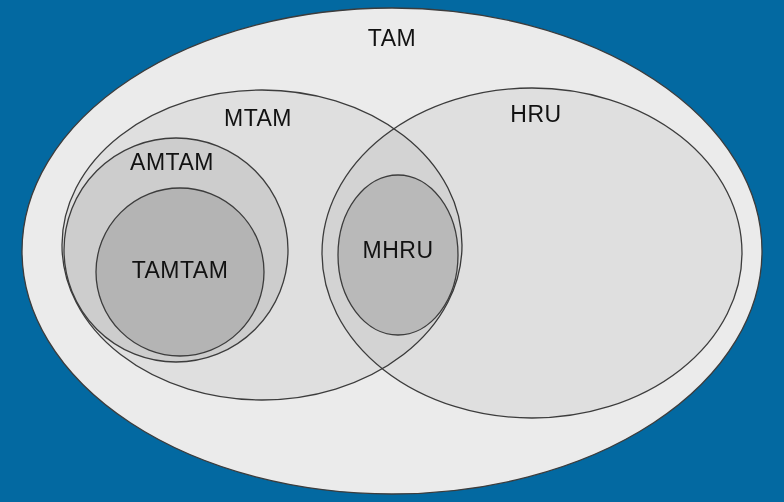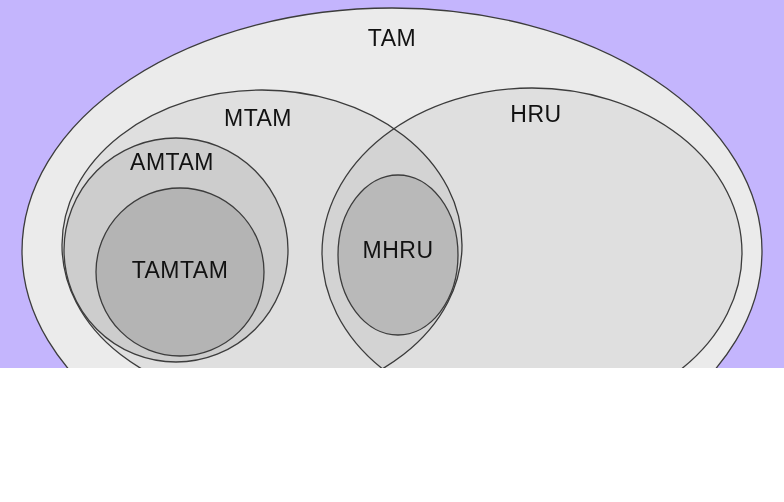"TAM" .canvas { background: #c4b5fd -> #0369a1; height: 368px -> 502px }
